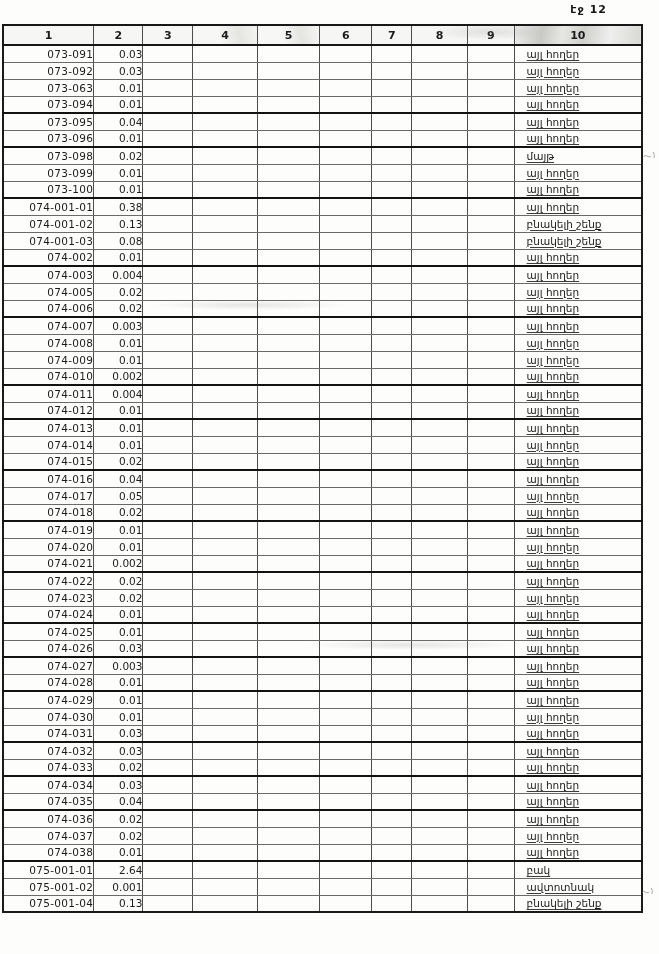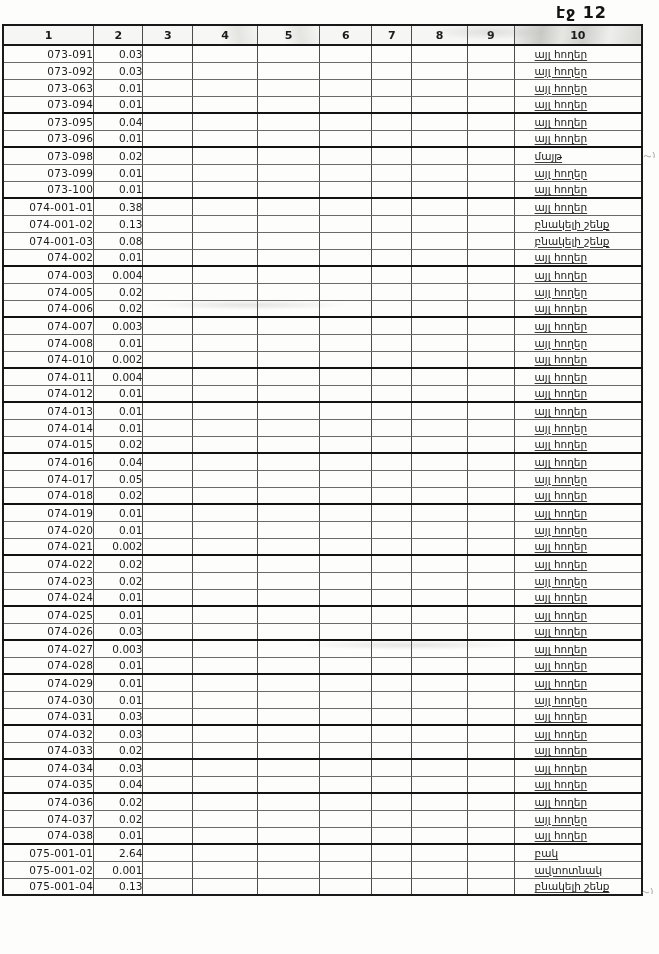"էջ 12" .page-number { font-size: 16px -> 11px }
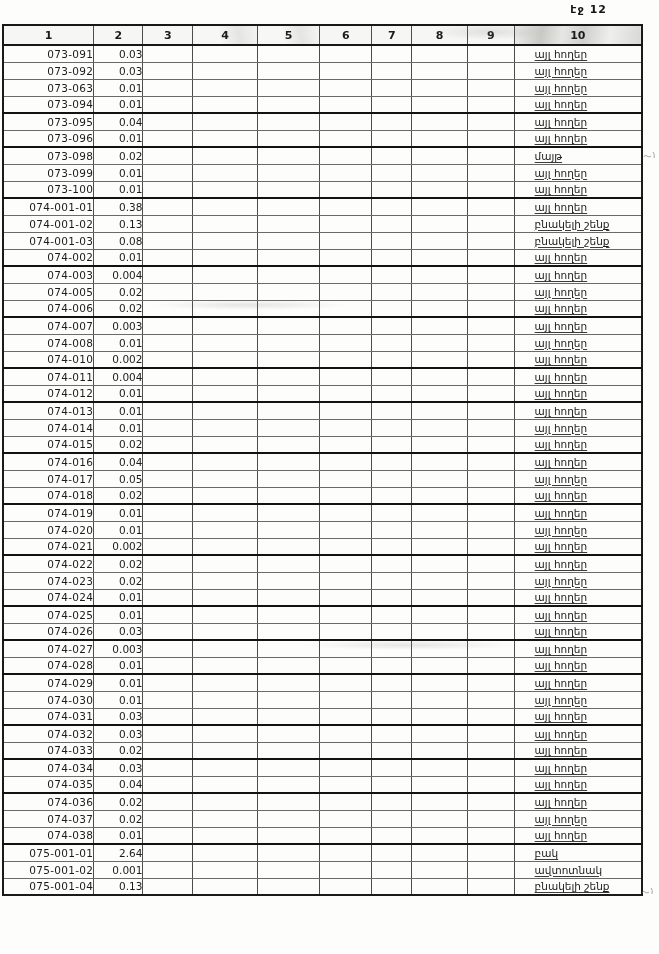"այլ հողեր" td.c10 { padding-left: 20px -> 12px }
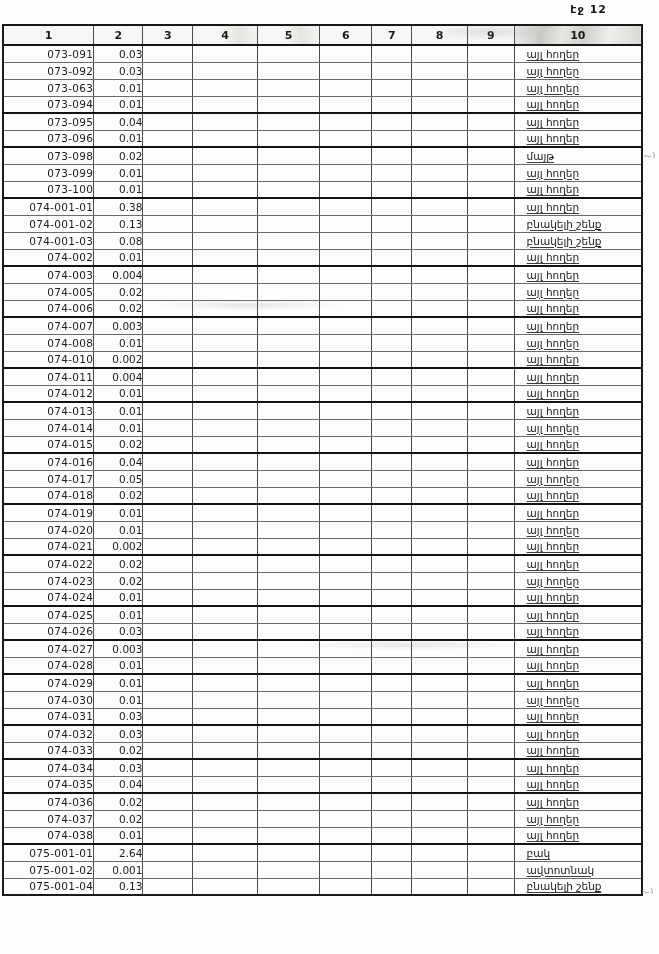"074-009" tr { html: none -> <tr> <td>074-009</td> <td>0.01</td> <td></td> <td></td> <td></td> <td></td> <td></td> <td></td> <td></td> <td><span>այլ հողեր</span></td> </tr> }
